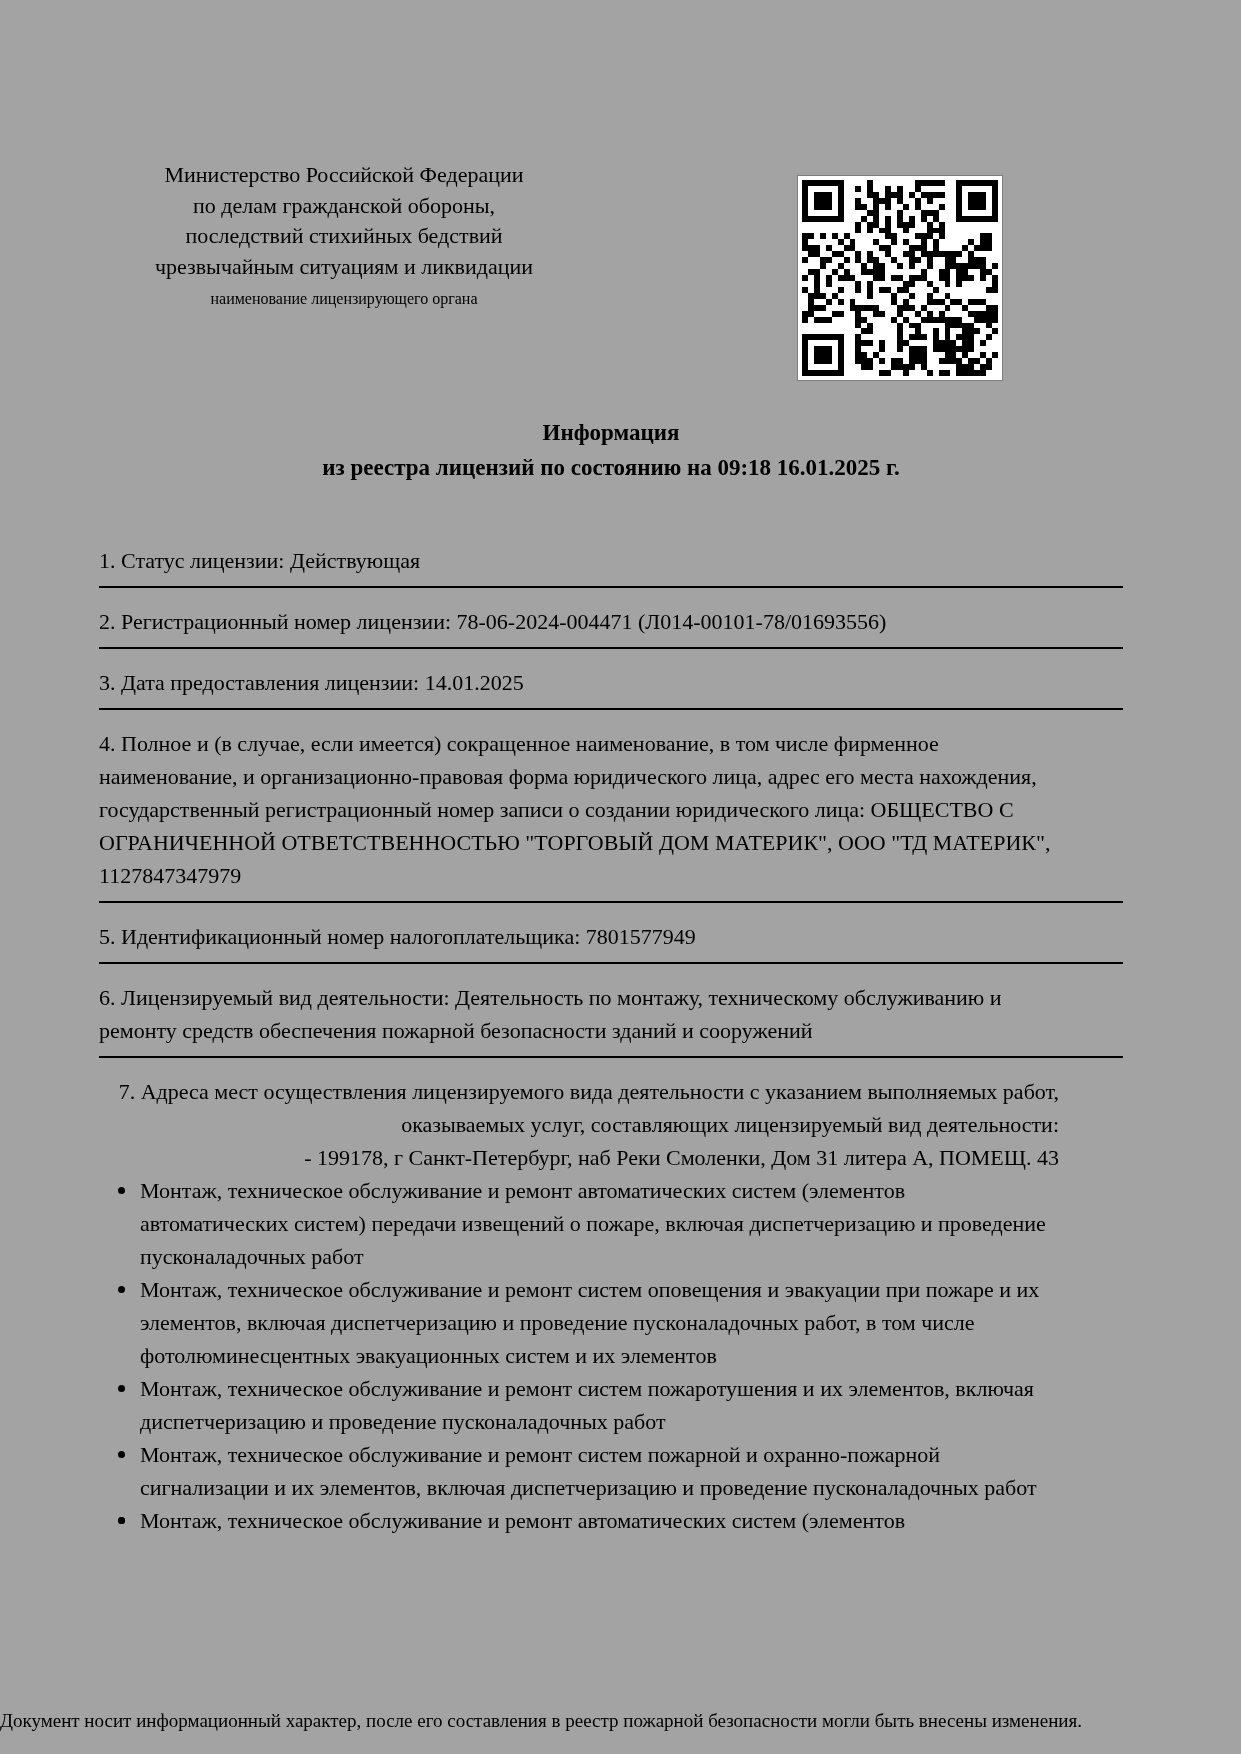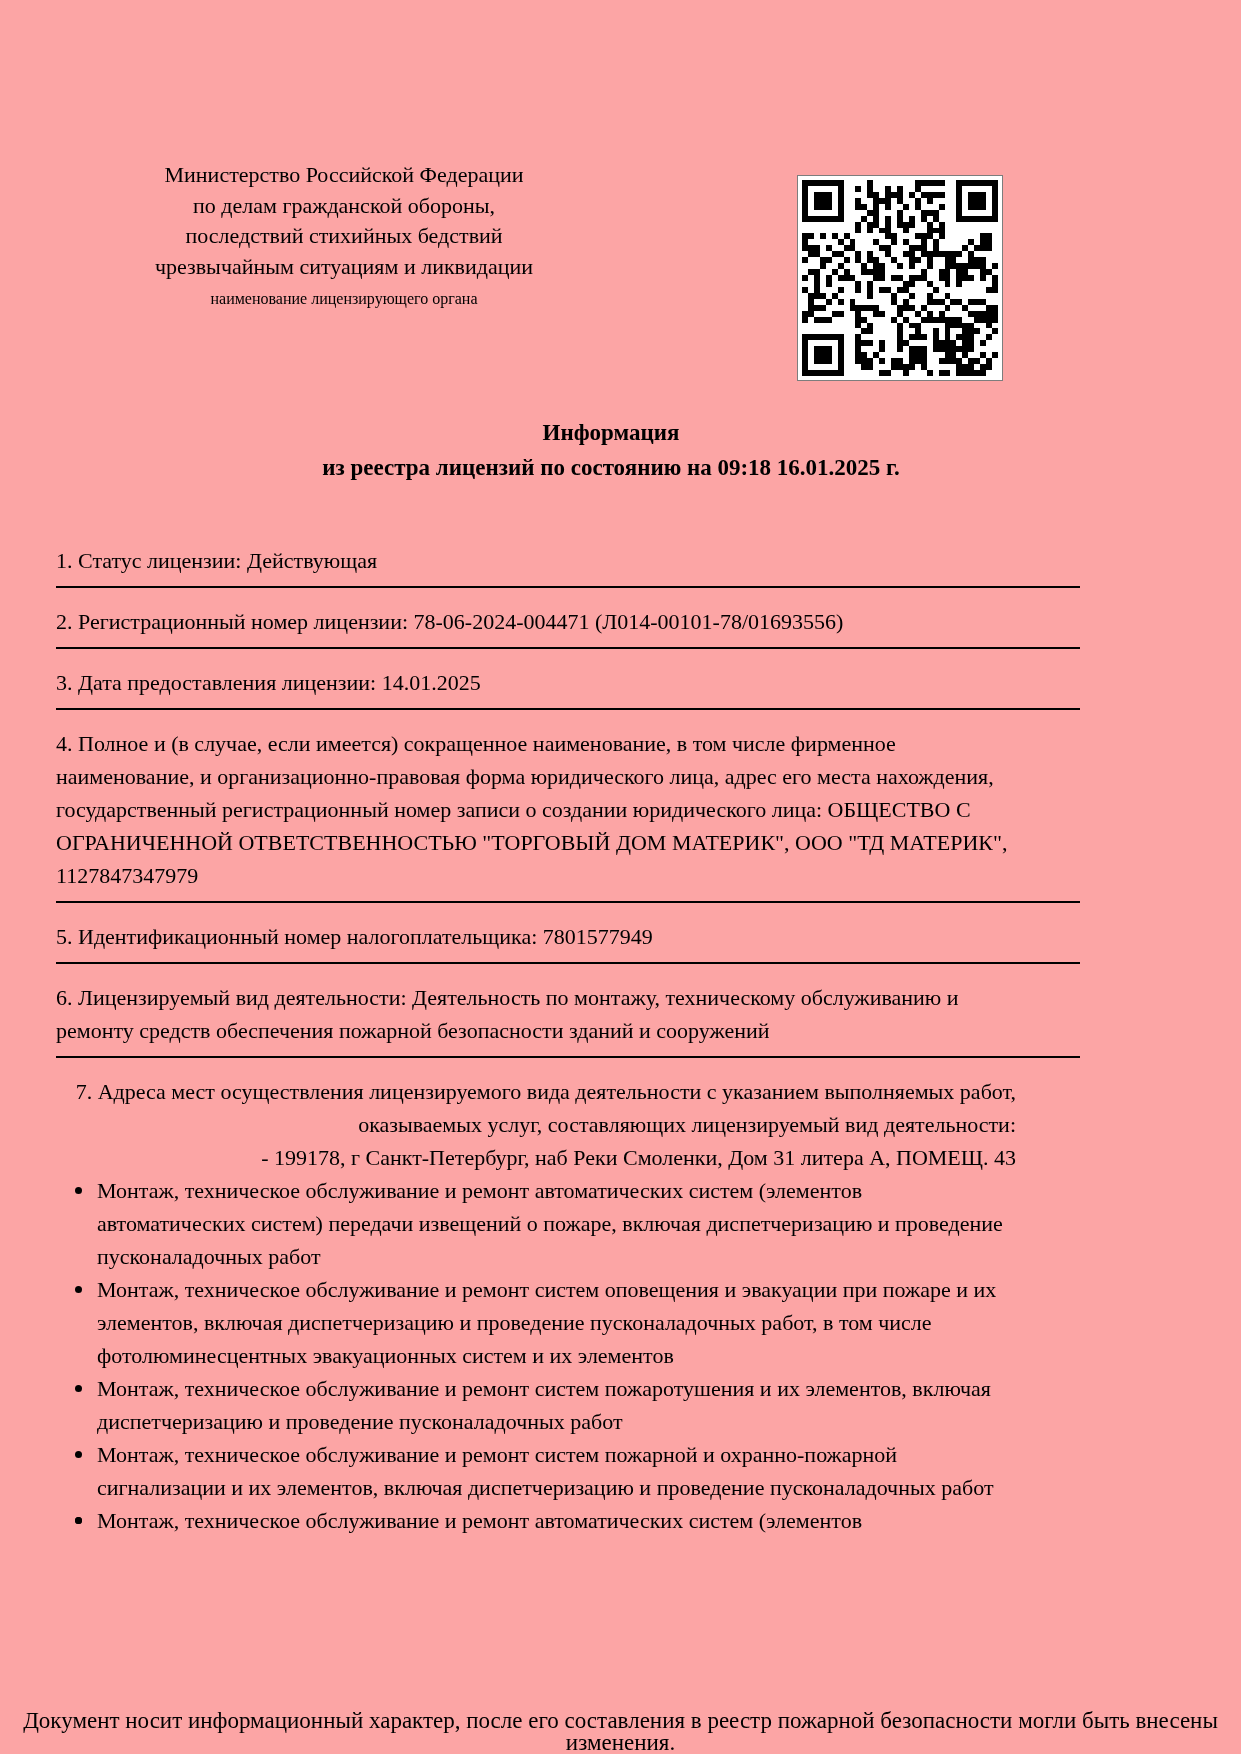"Министерство Российской Федерации" .page { background: #fca5a5 -> #a3a3a3 }
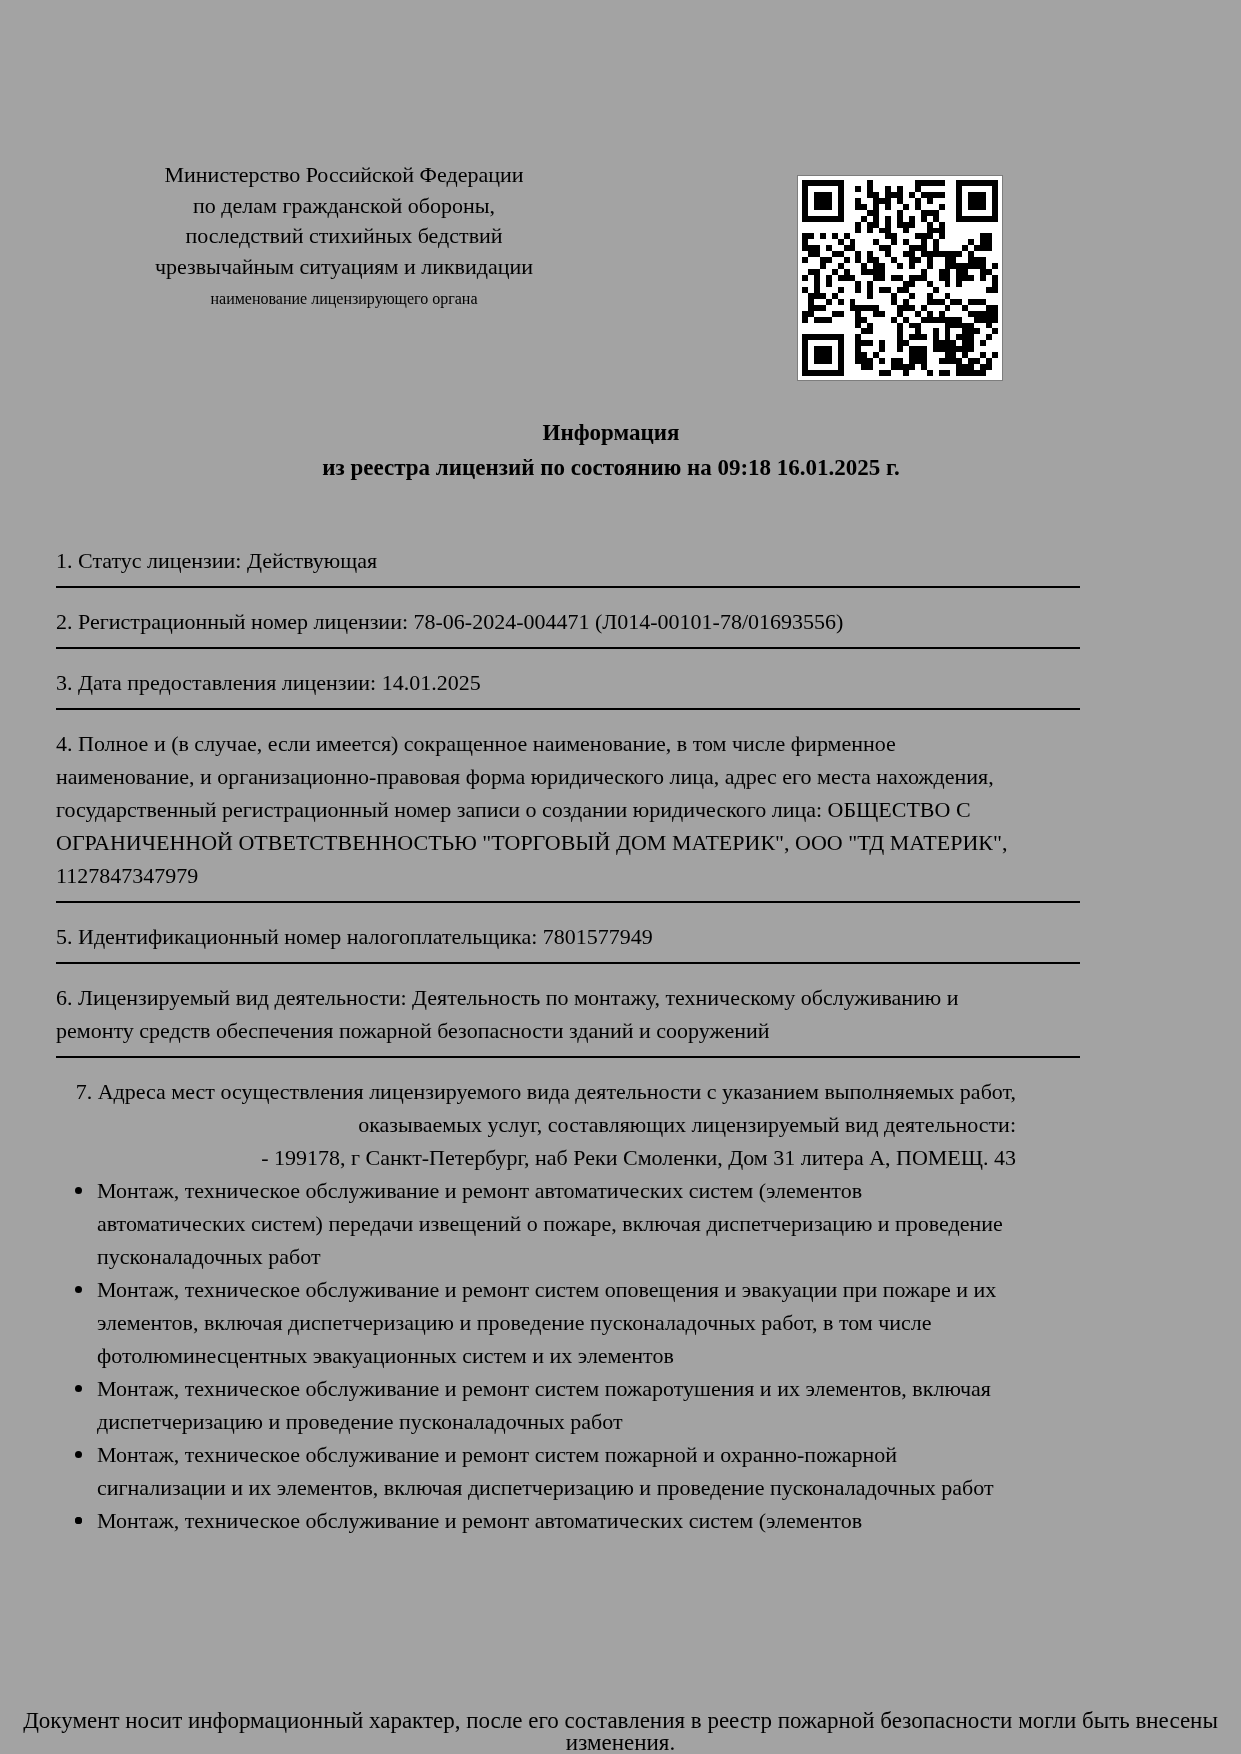"1. Статус лицензии: Действующая" .content { margin-left: 56px -> 99px }
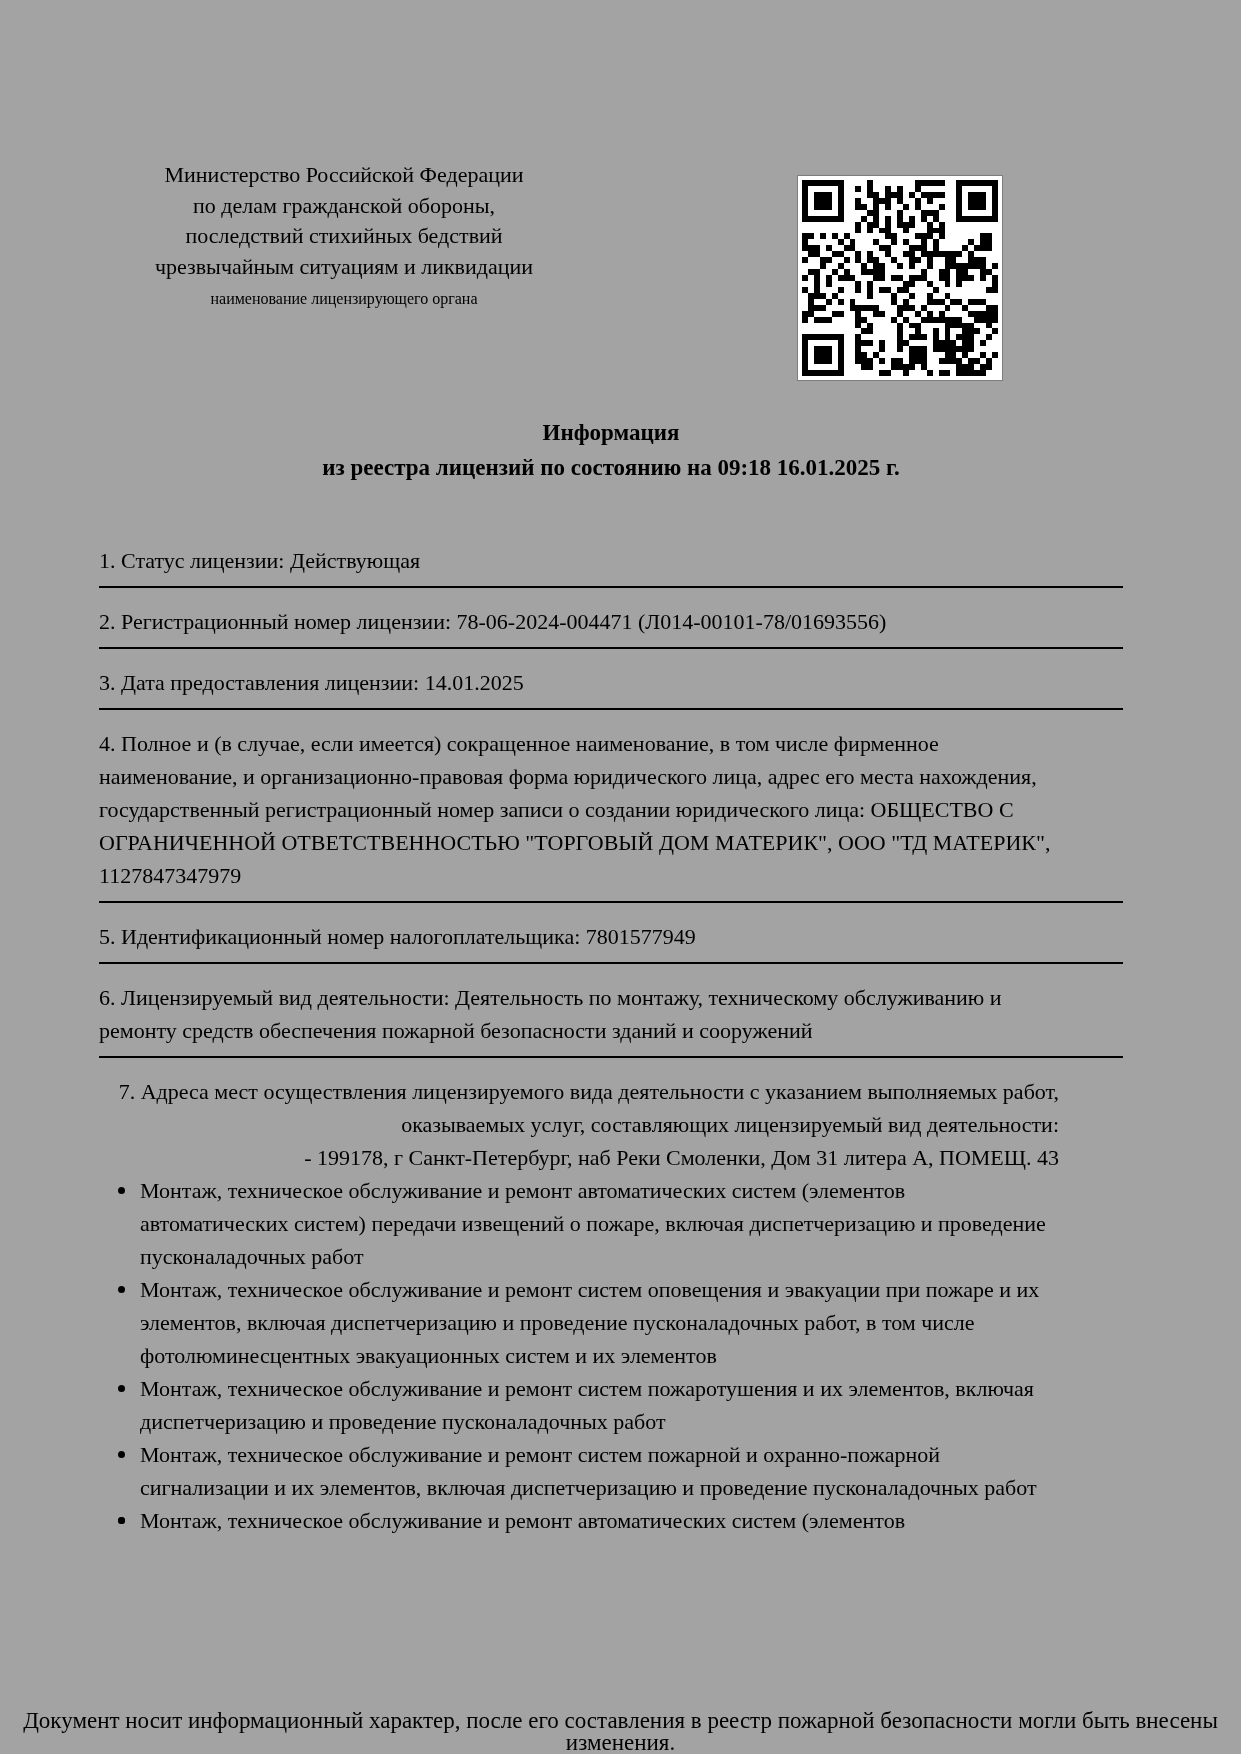"Документ носит информационный характер," .footer { font-size: 23px -> 19px; text-align: center -> none }
